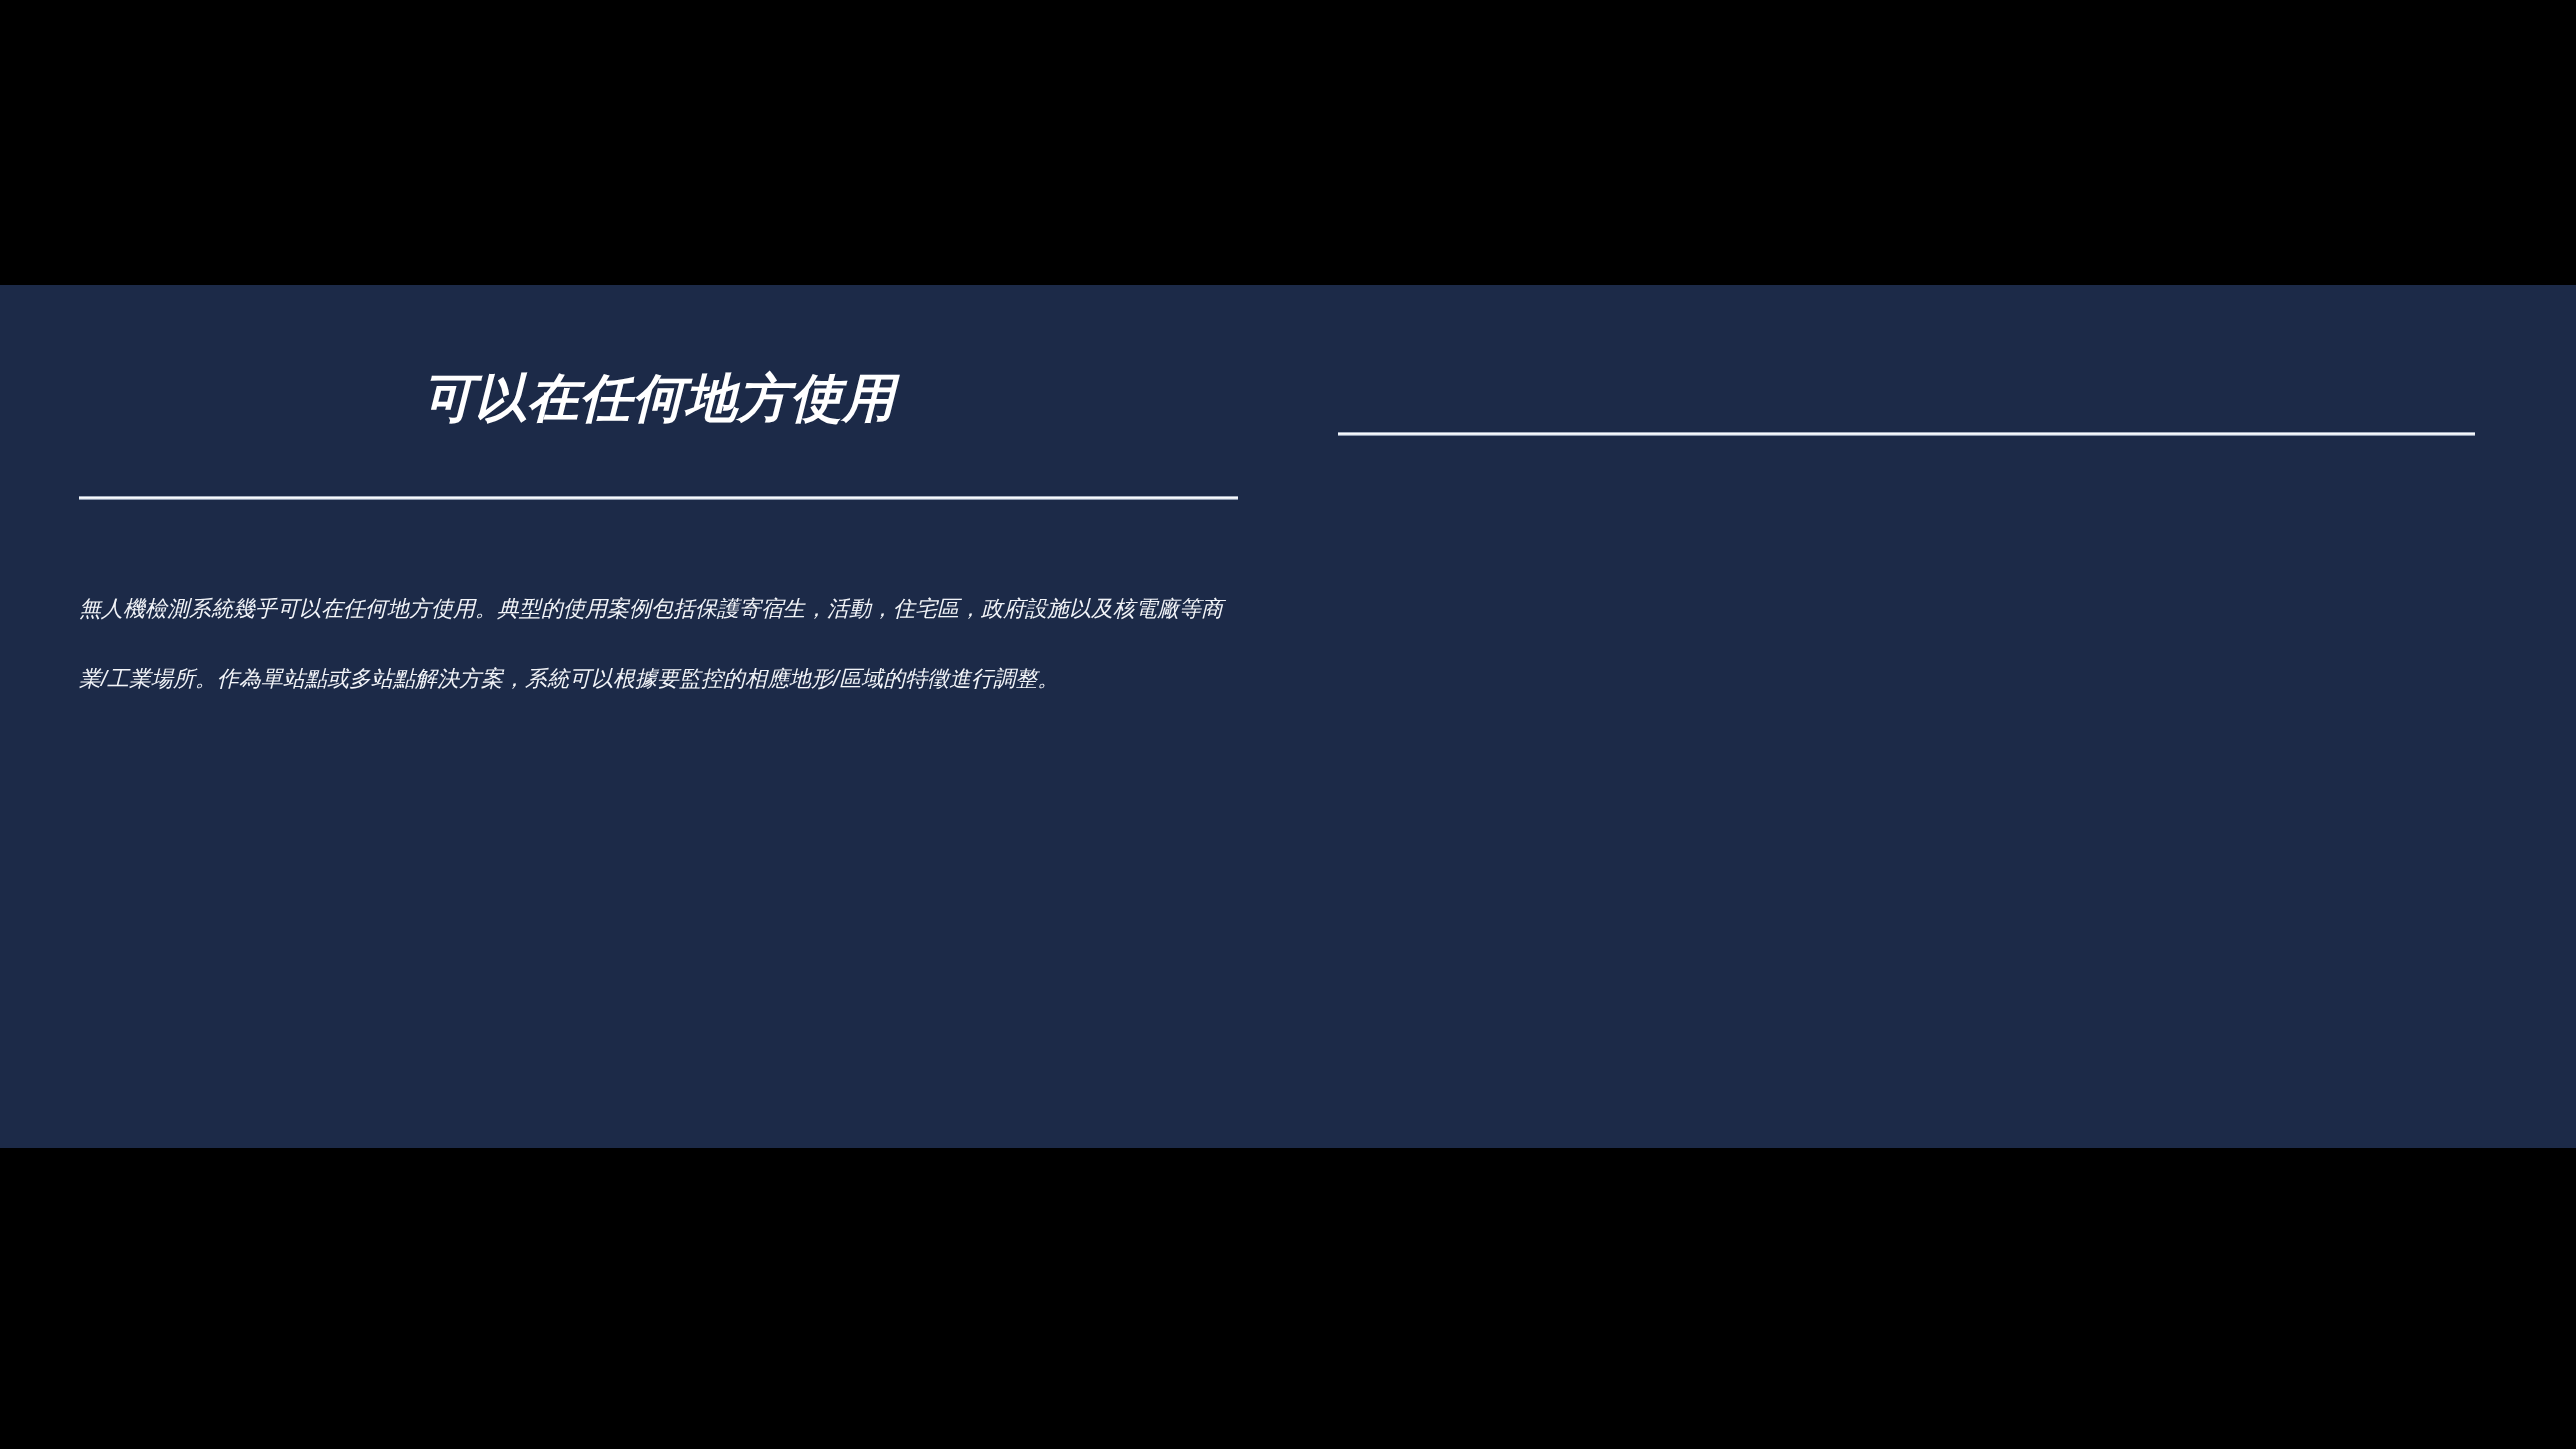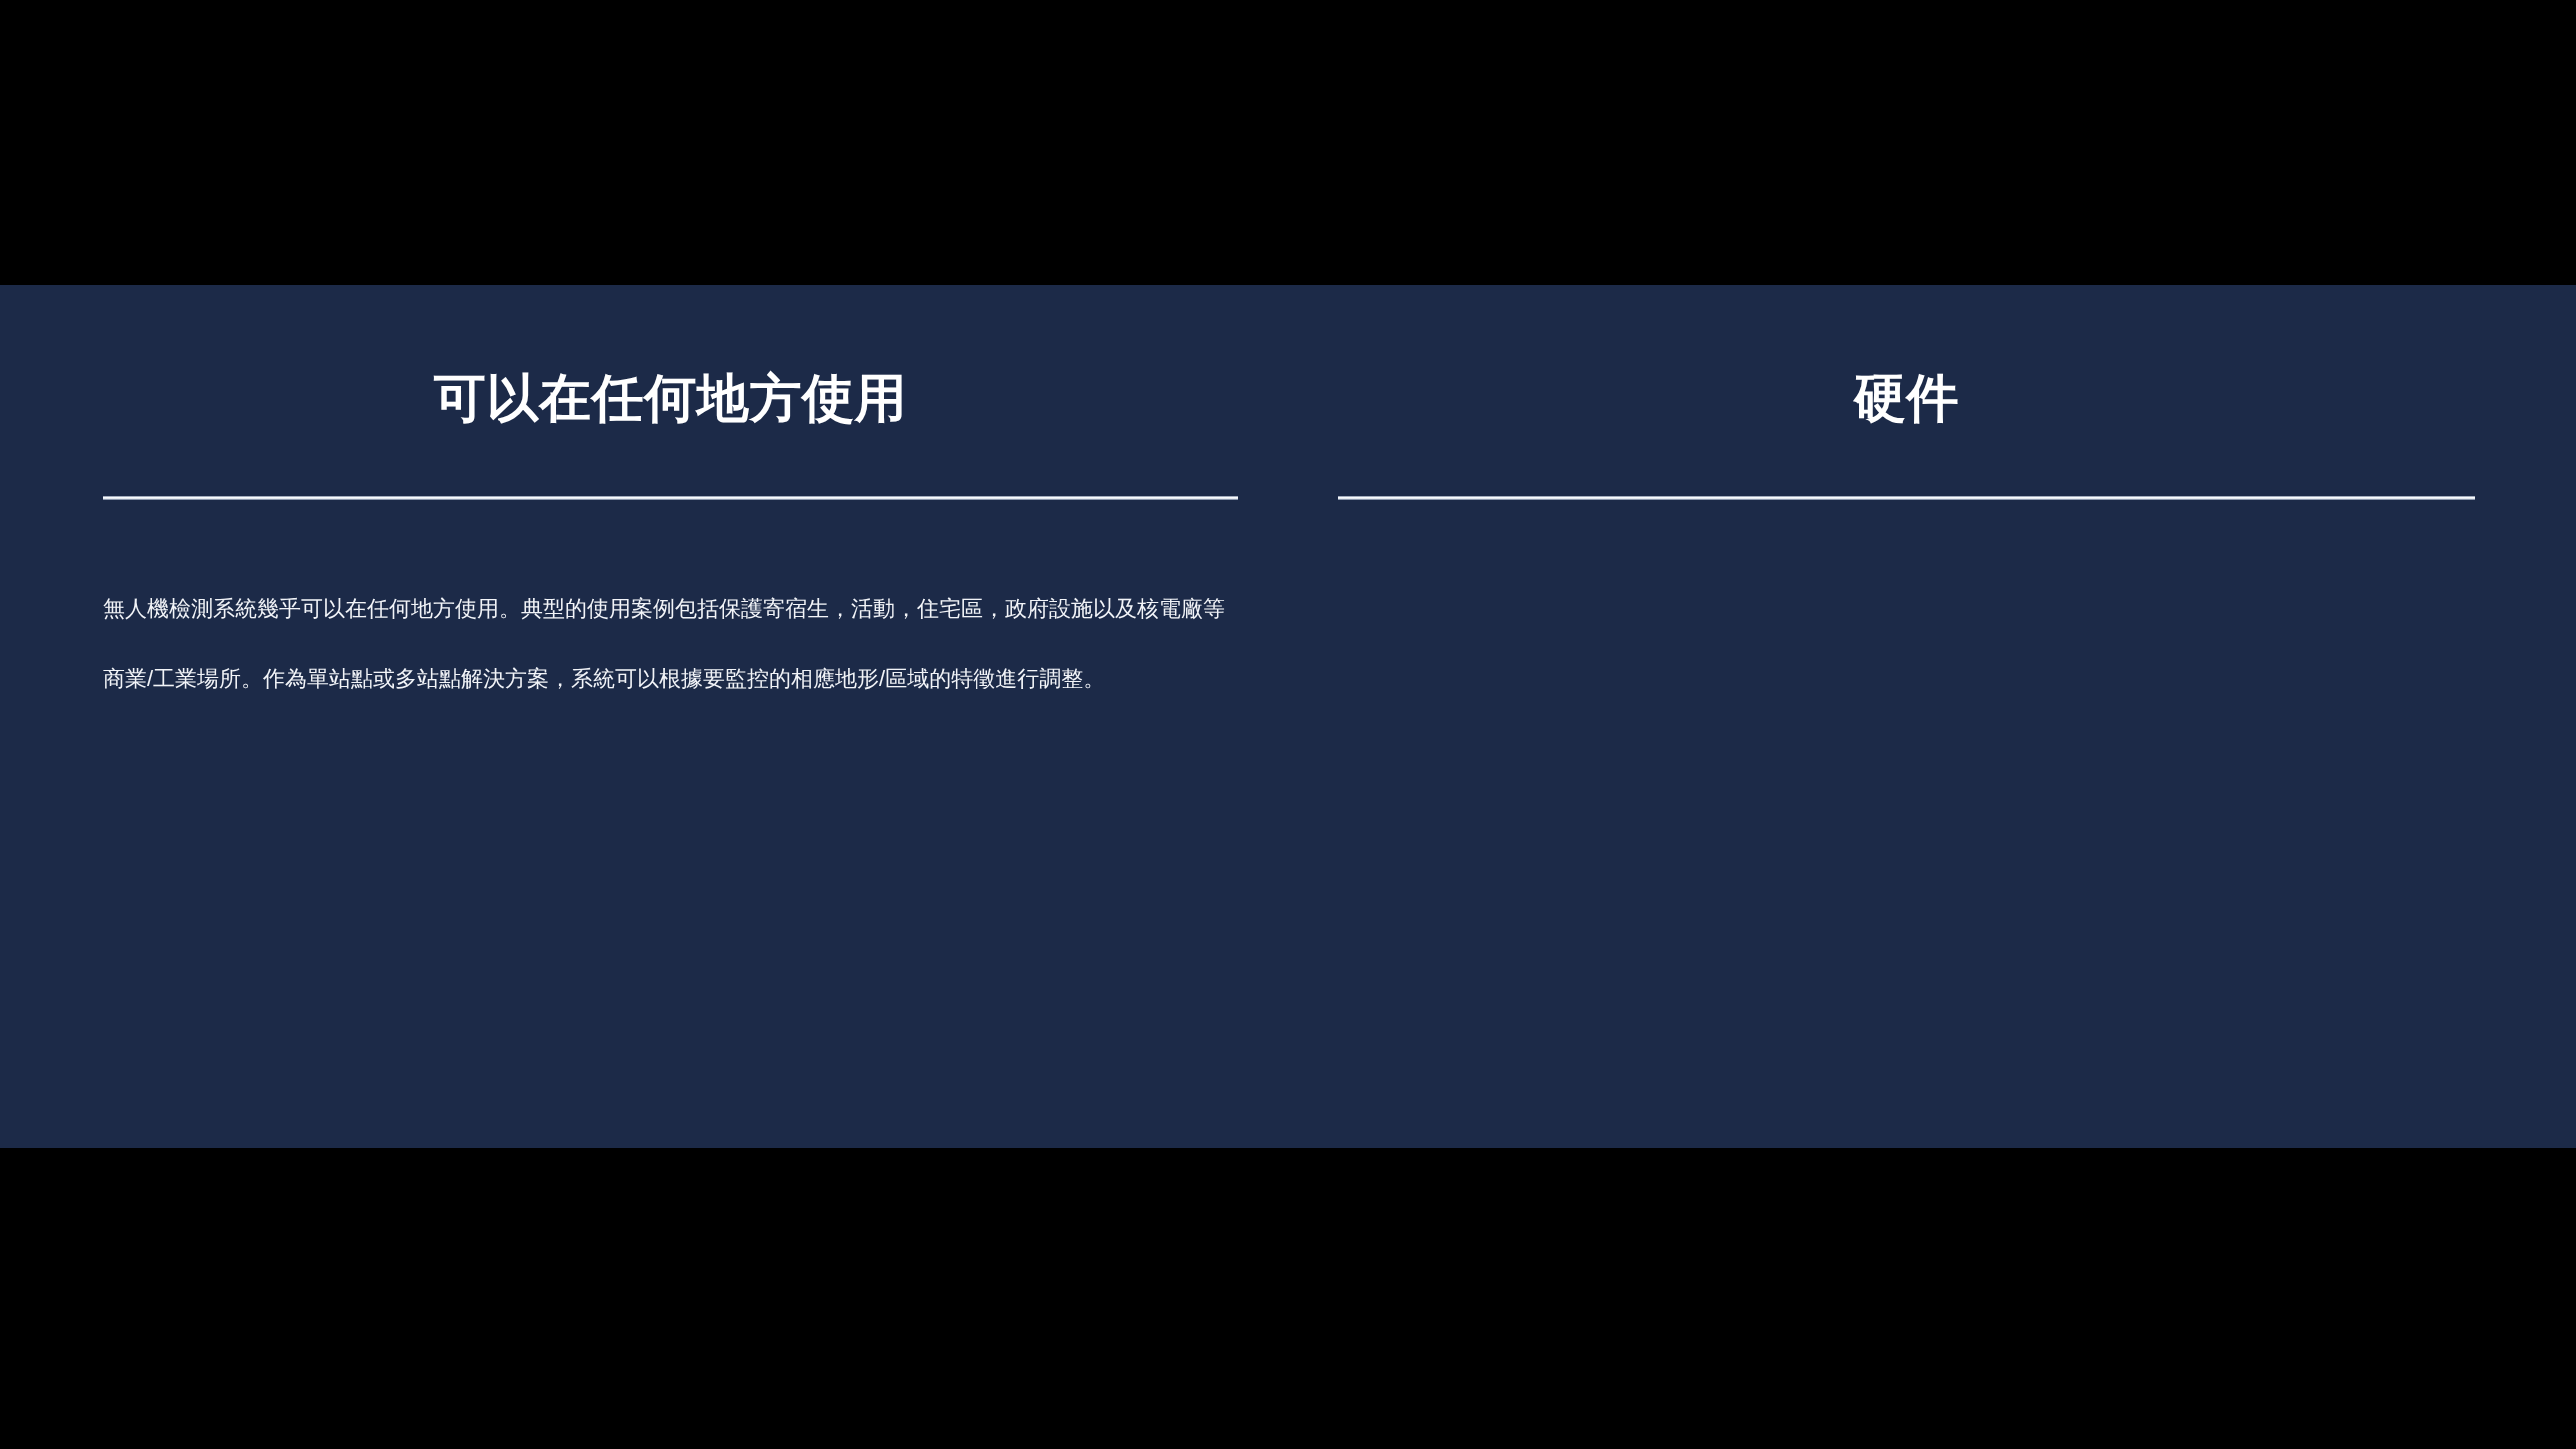"可以在任何地方使用" .column-left { font-style: none -> italic; padding: 0 50px 0 103px -> 0 50px 0 79px }
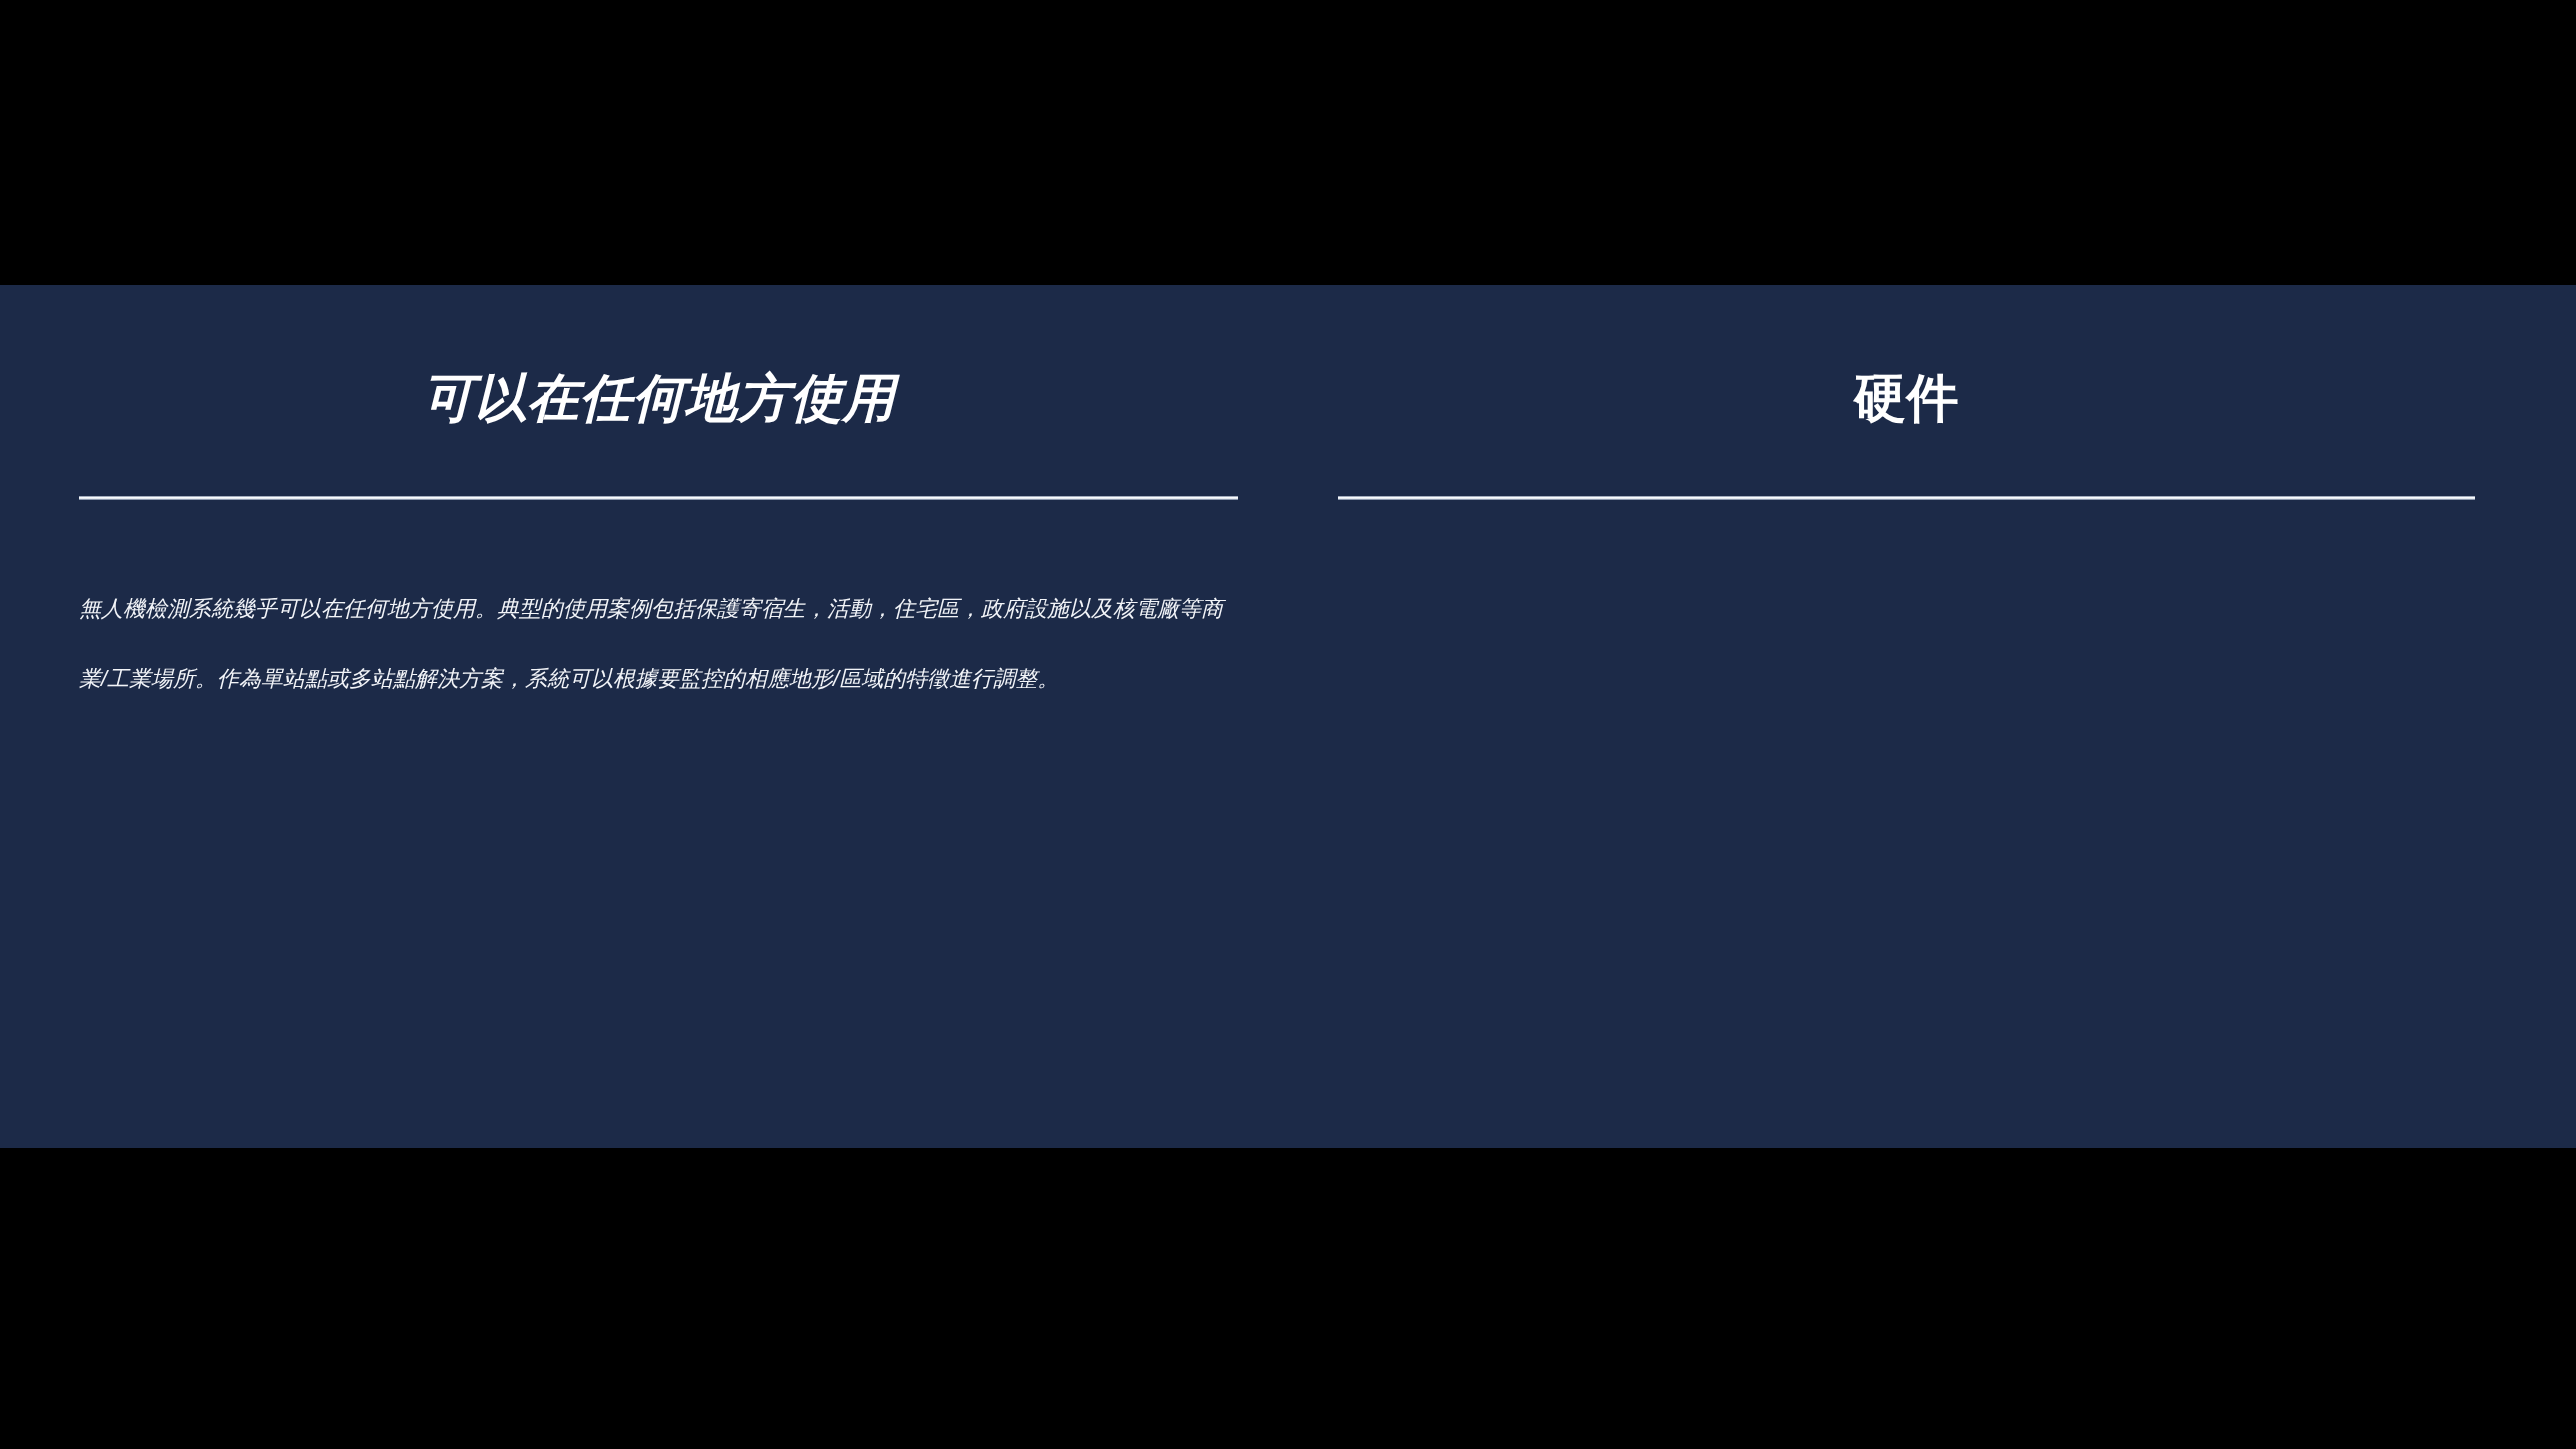"硬件" h2.col-heading { html: <h2>硬件</h2> -> none }
